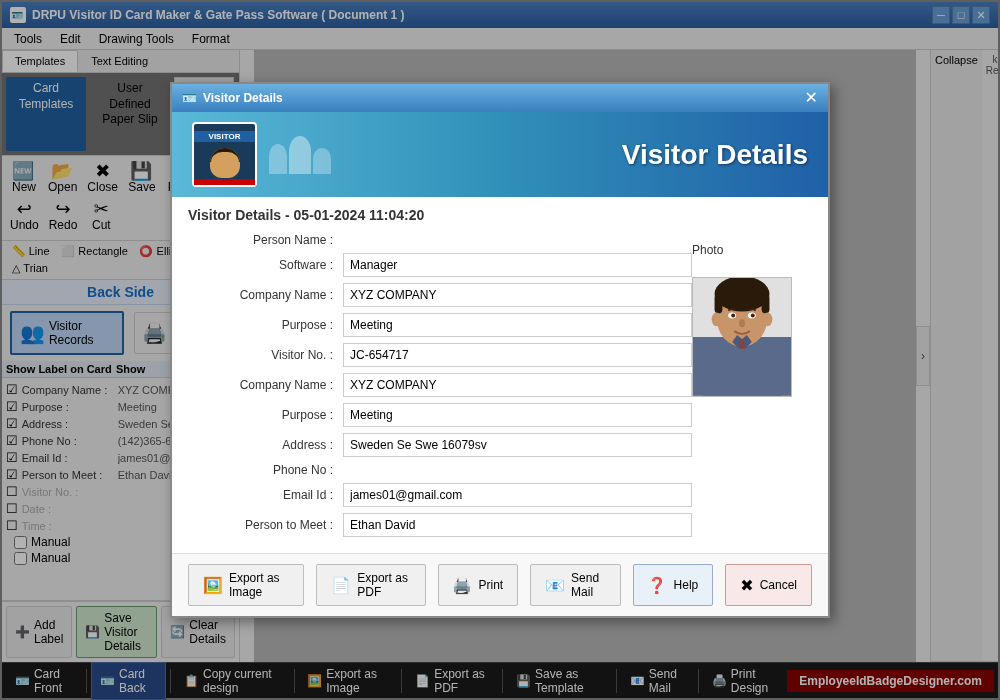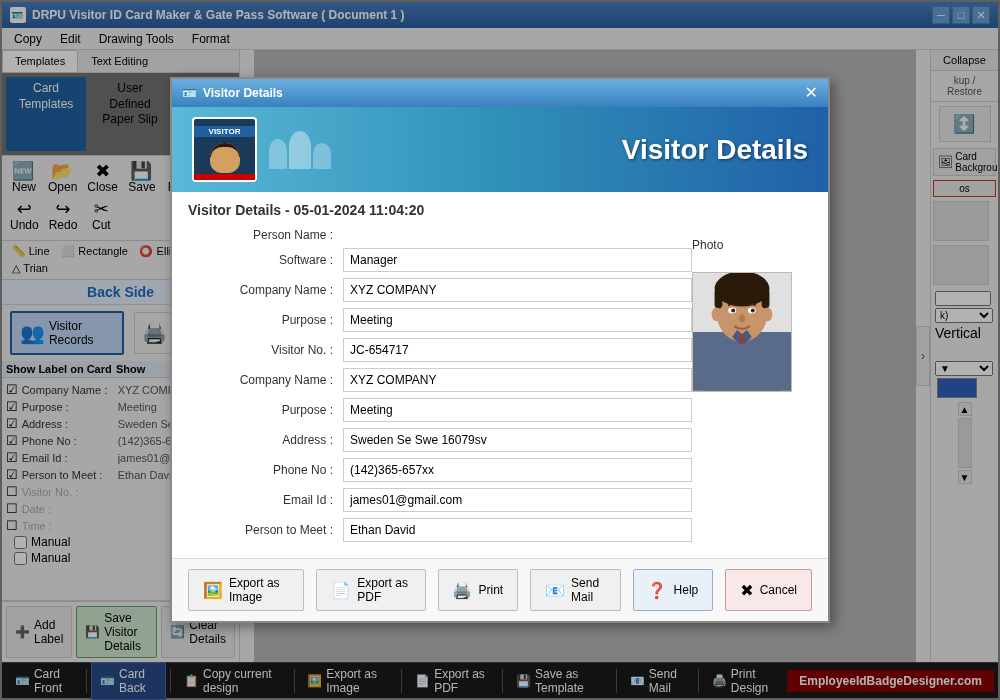"Copy" div.menu-item { text: Copy -> Tools }
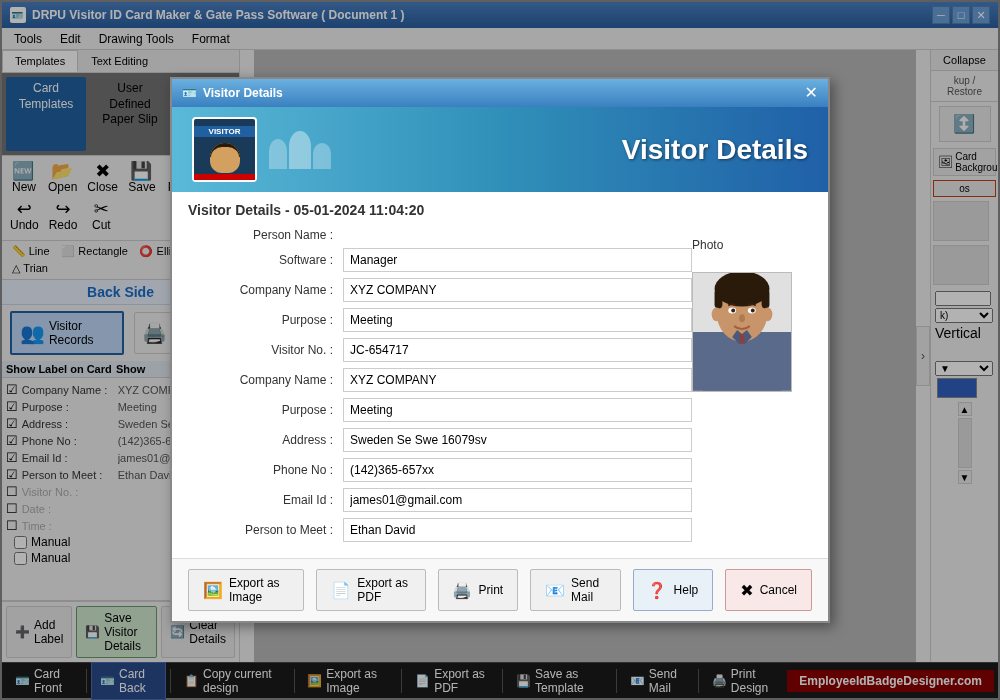"Collapse" .right-sidebar { flex-direction: column -> row }
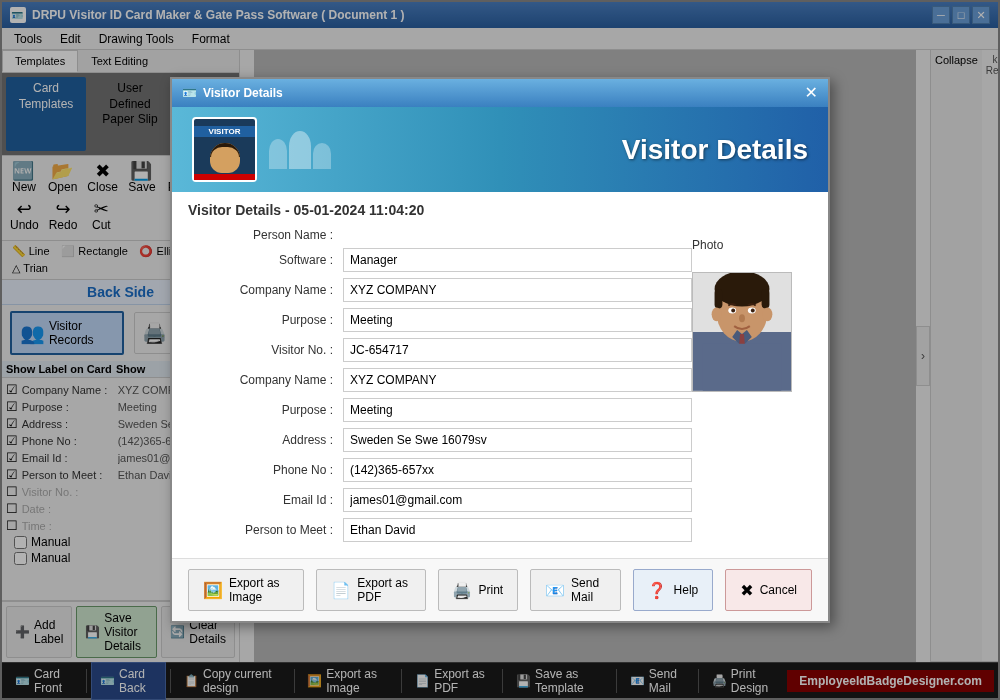"(142)365-657xx" input.form-input { html: <input> -> none }
